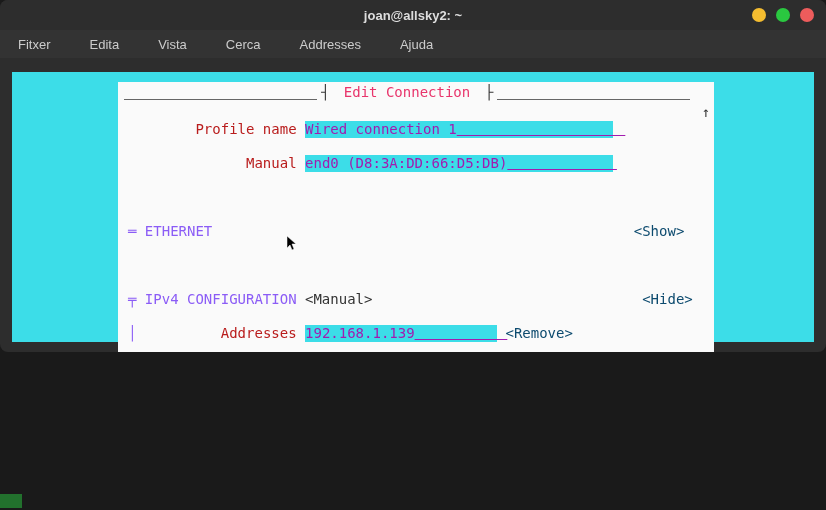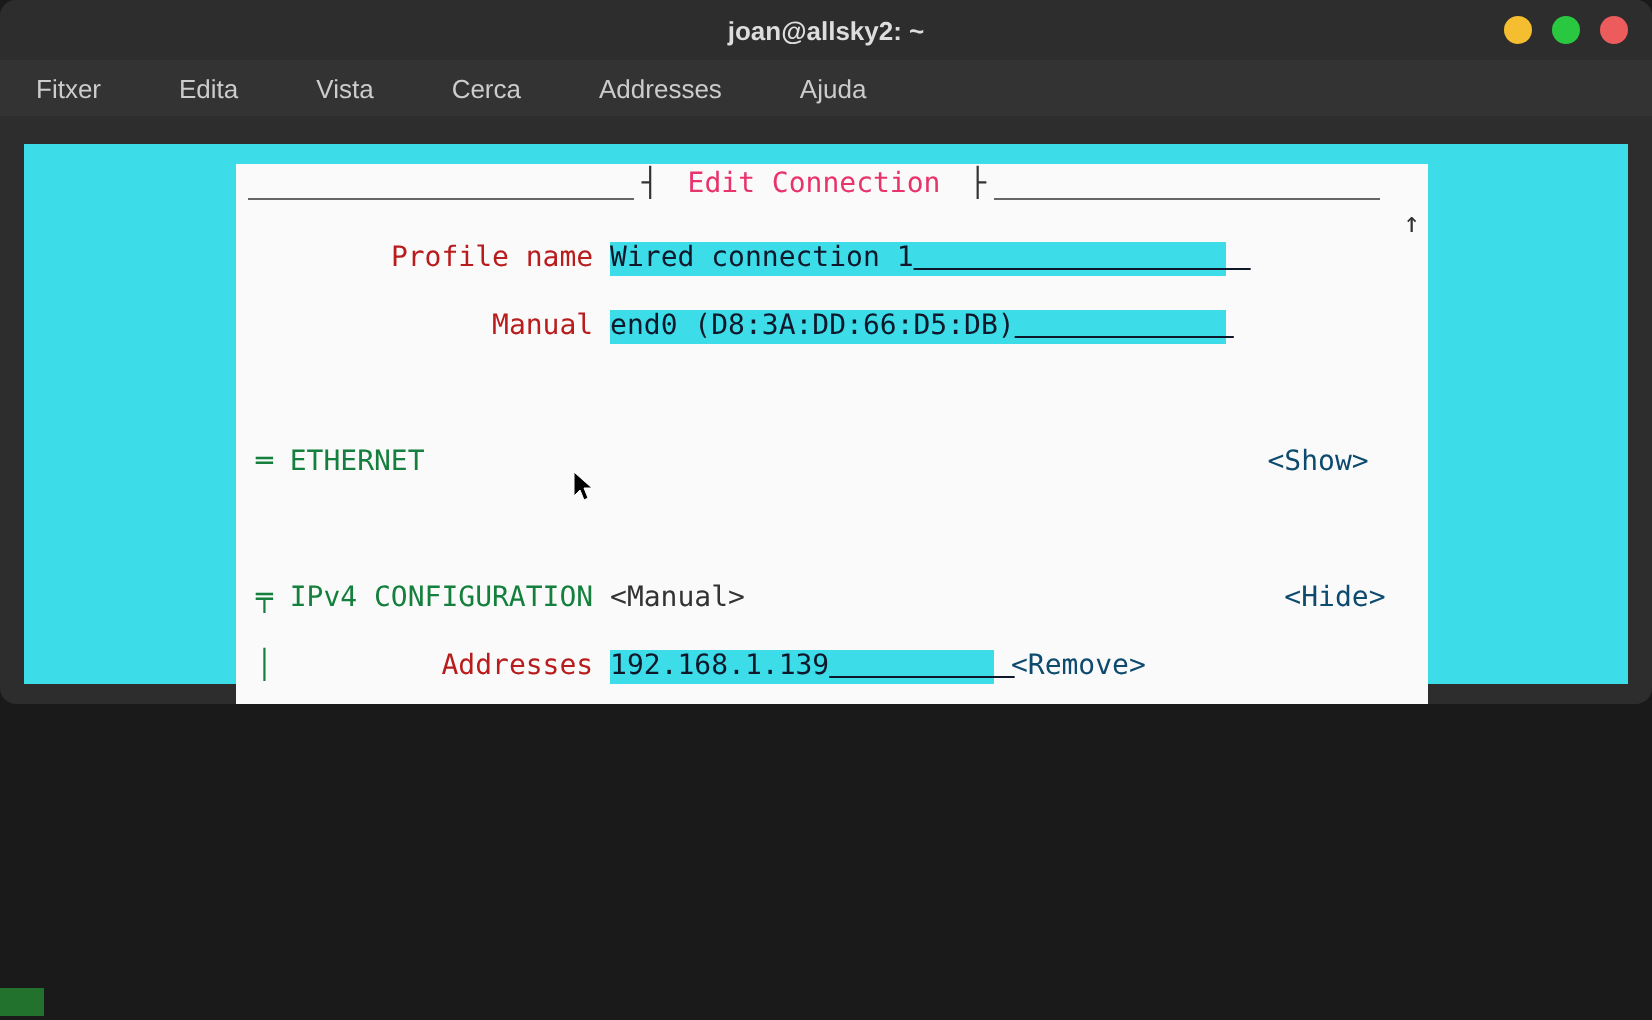"Wired connection 1" .hl { color: #0f172a -> #a21caf }
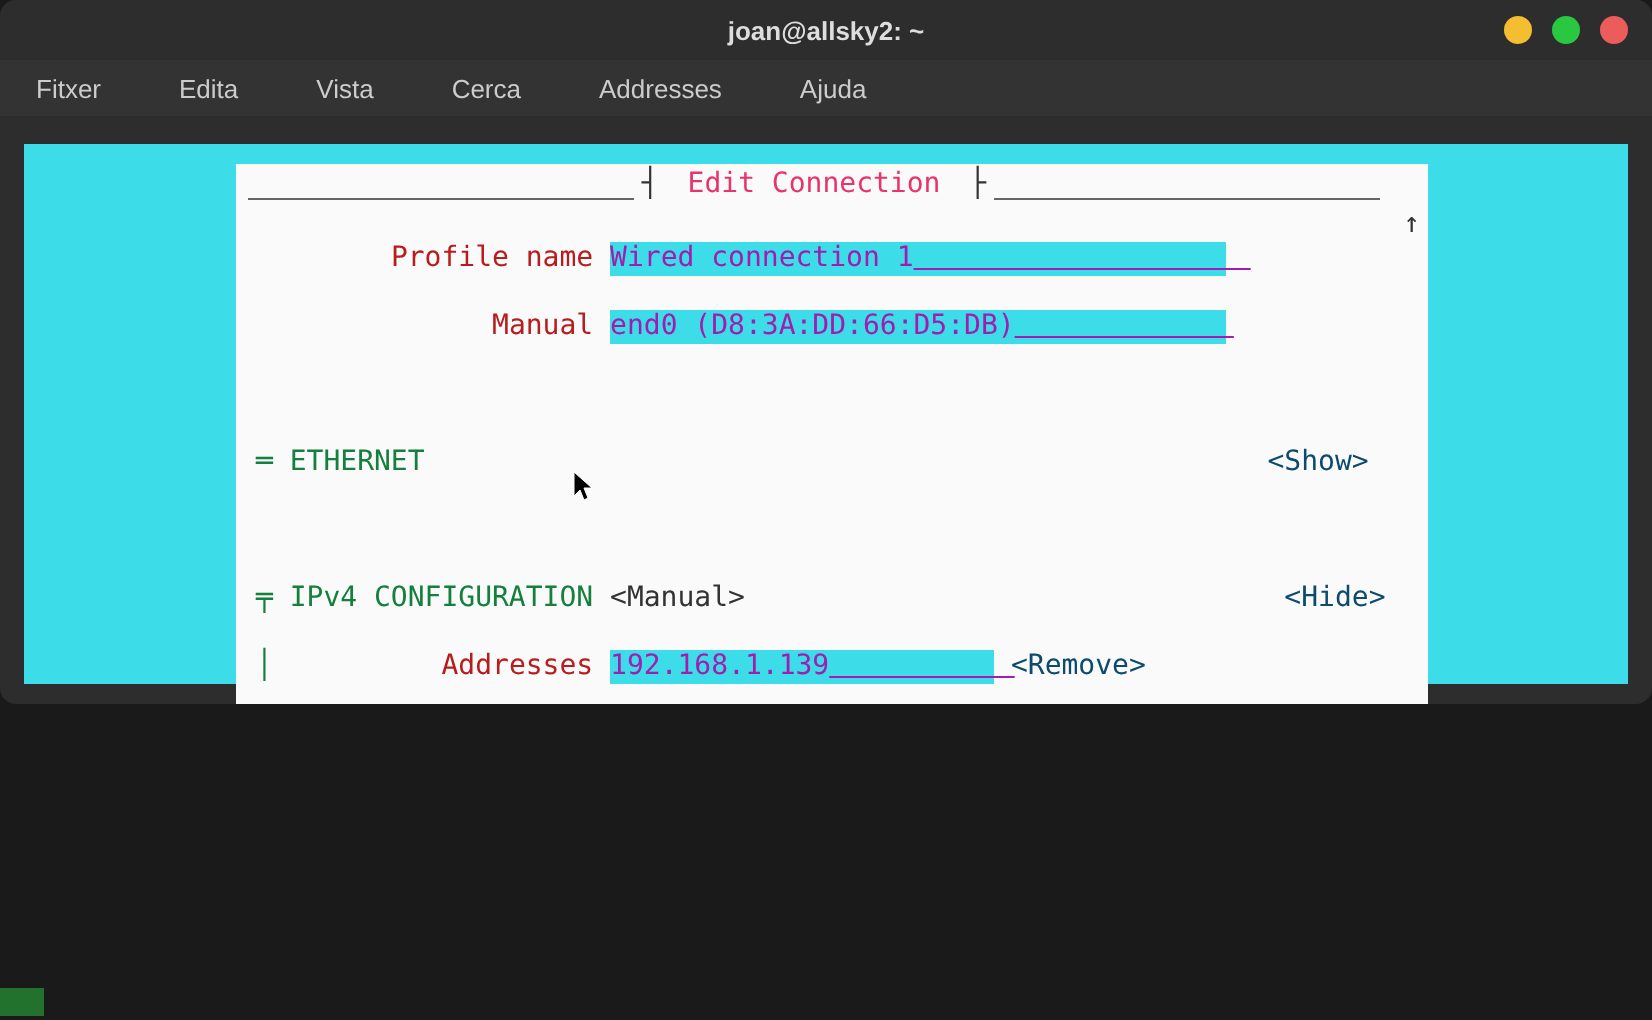"═ ETHERNET" .cyan { color: #15803d -> #8b5cf6 }
